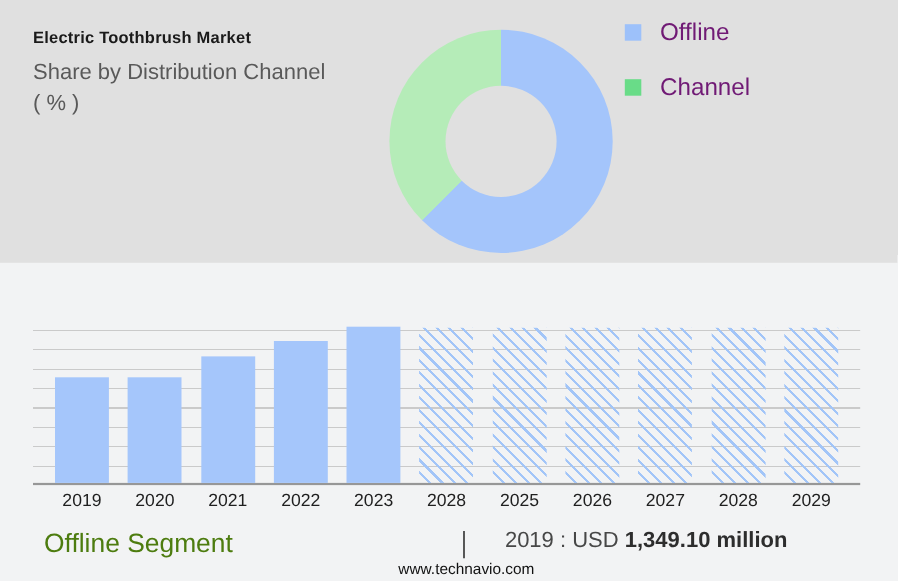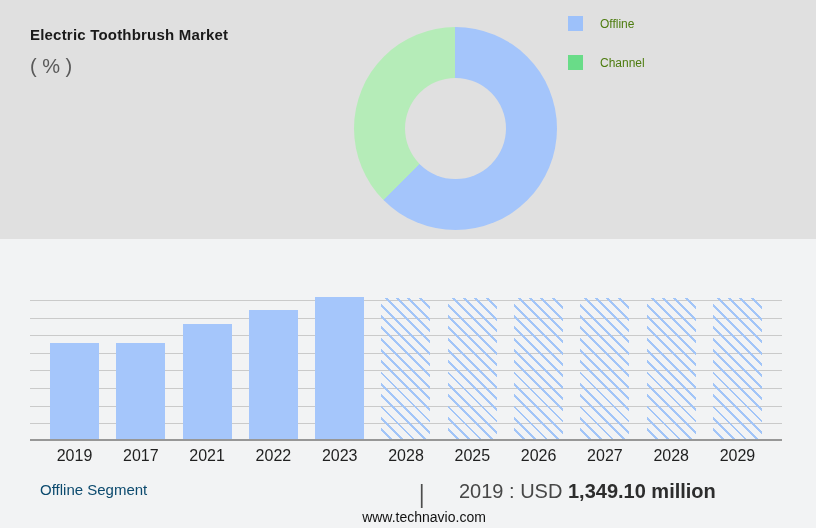"Offline" .legend-label { color: #4d7c0f -> #701a75; font-size: 12px -> 22px }
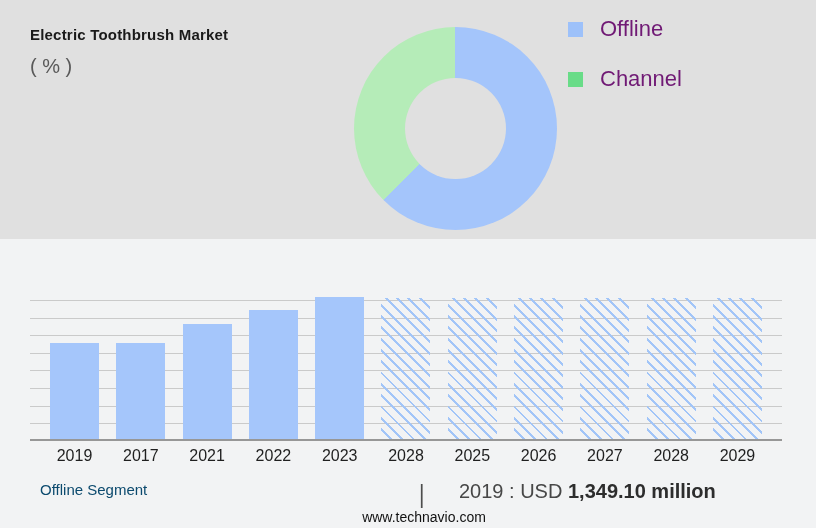"Share by Distribution Channel" div.chart-subtitle { html: none -> <div>Share by Distribution Channel</div> }
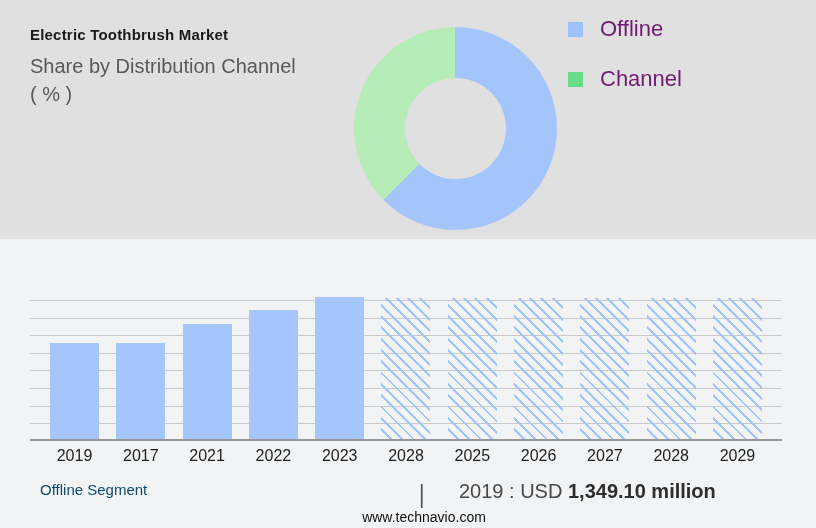"2017" div.xlabel { text: 2017 -> 2020 }
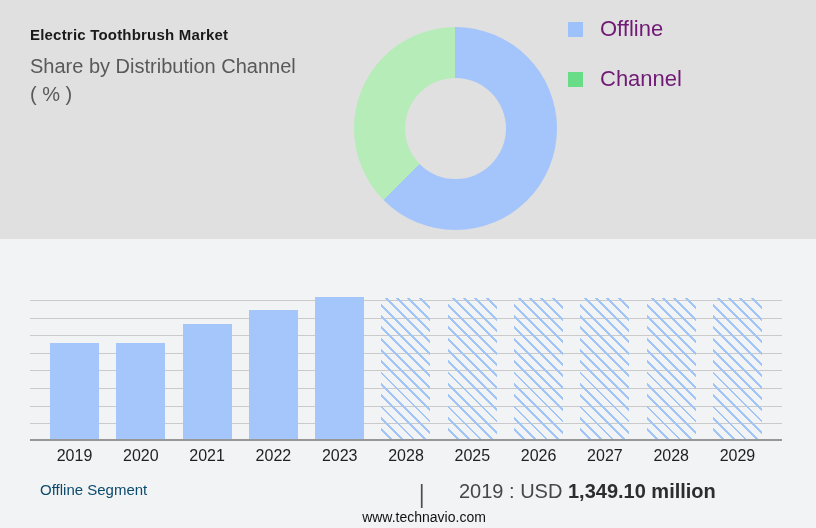"Offline Segment" .segment-label { color: #0c4a6e -> #4d7c0f; font-size: 15px -> 24px }
